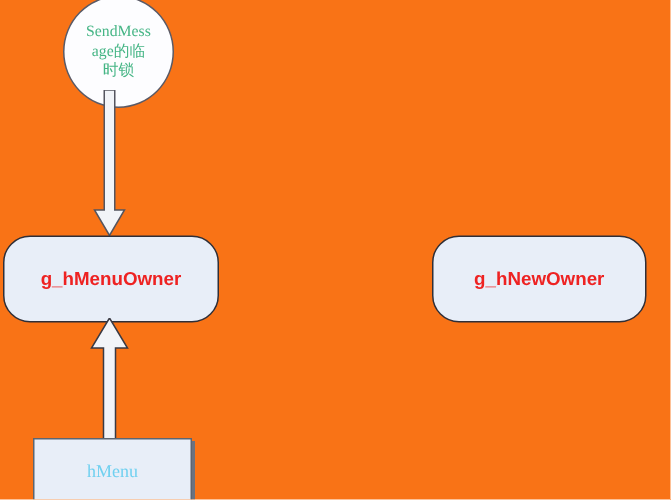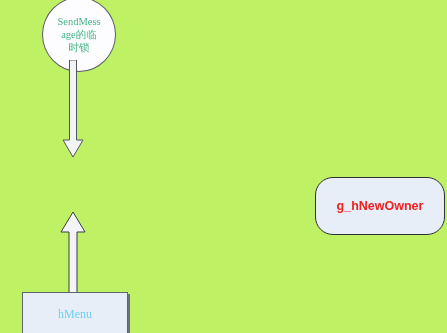"SendMess" #canvas { background: #bef264 -> #f97316 }
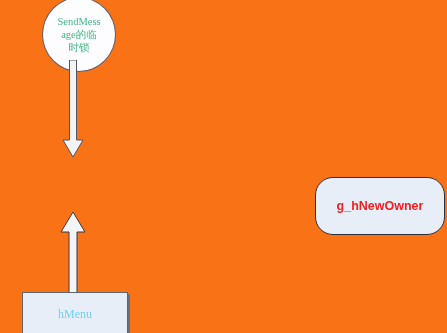"g_hMenuOwner" div.round-box { html: none -> <div> <span>g_hMenuOwner</span> </div> }
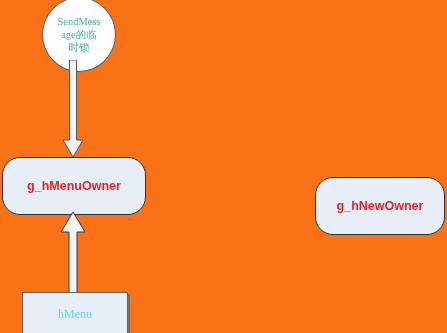"g_hNewOwner" #box-new-owner { left: 315px -> 288px; margin-top: 20px -> none; width: 130px -> 143px }
